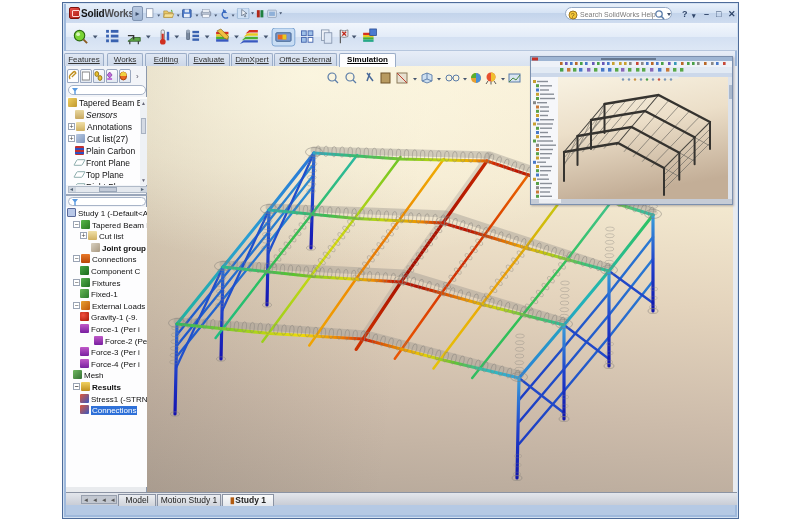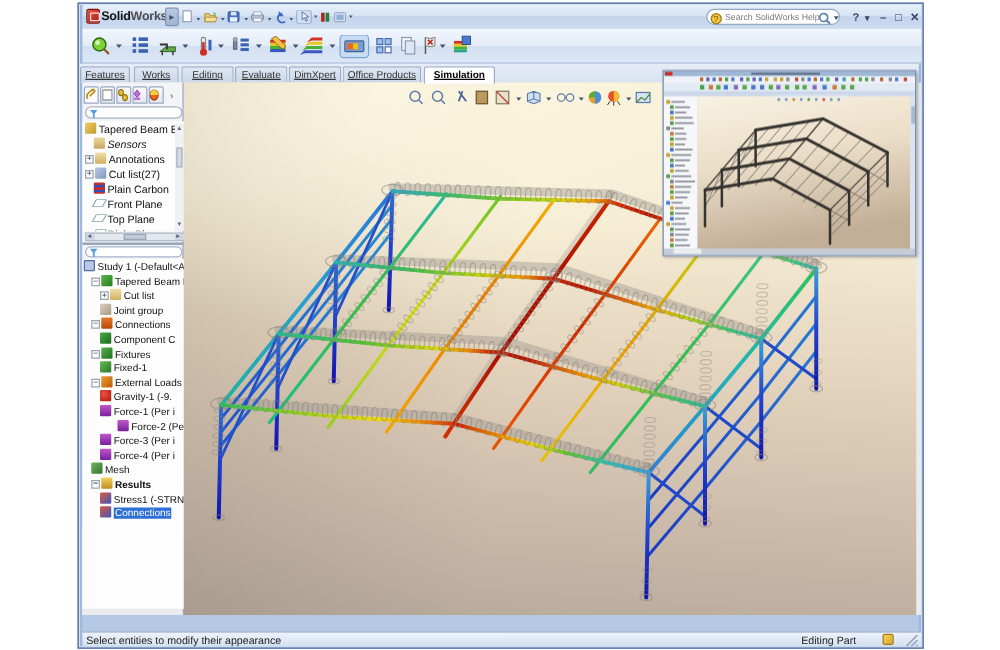"Office Products" div.ctab { text: Products -> External }
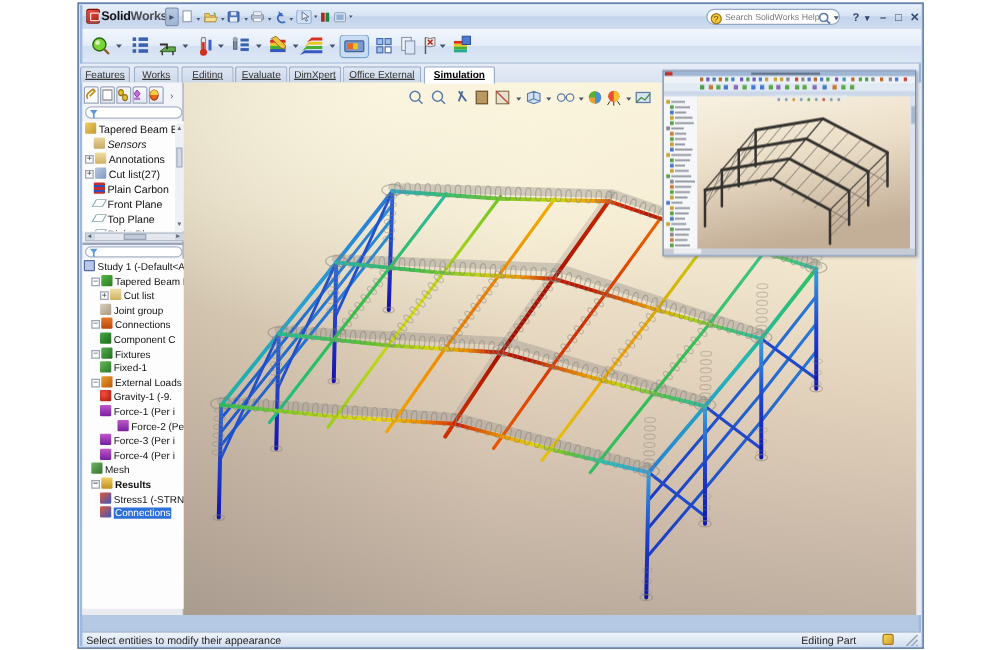"Joint group" div.tr { font-weight: none -> bold; left: 14px -> 25px }
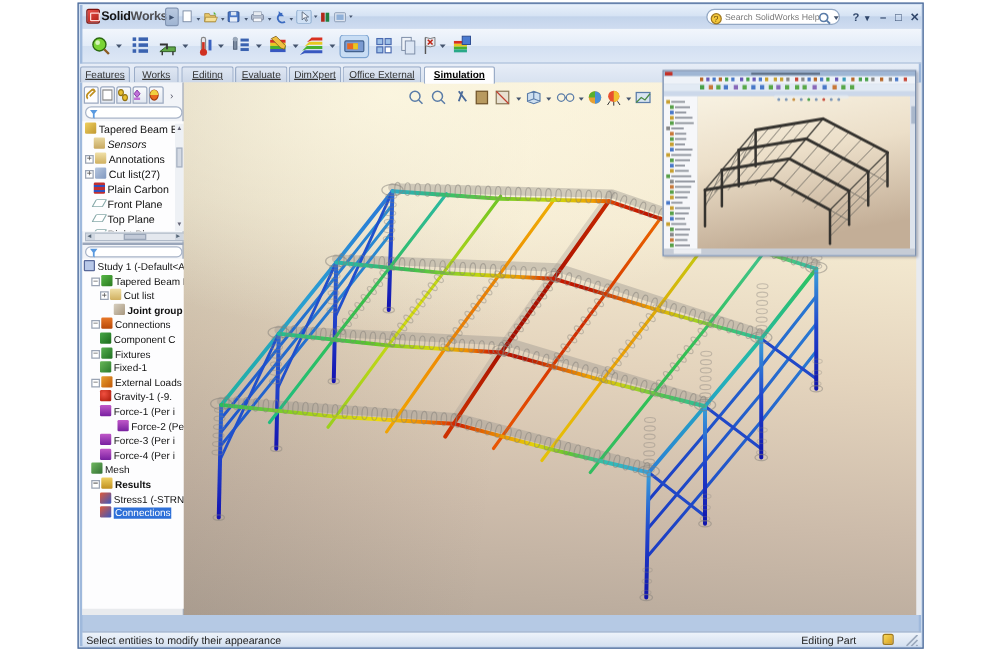"Model" div { html: none -> <div> <div></div> <div>◄◄◄◄</div> <div>Model</div> <div>Motion Study 1</div> <div><span>▮</span> Study 1</div> </div> }
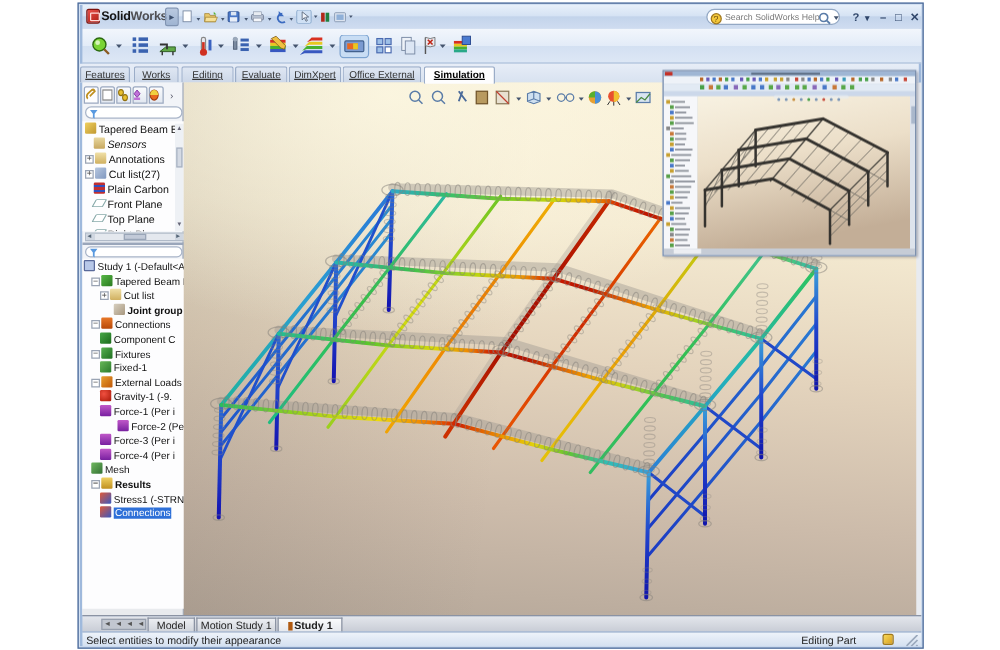"Select entities to modify their" div { html: <div> <span>Select entities to modify their appearance</span> <span>Editing Part</span> <span></span> <svg> <g> <line></line> <line></line> <line></line> </g> </svg> </div> -> none }
